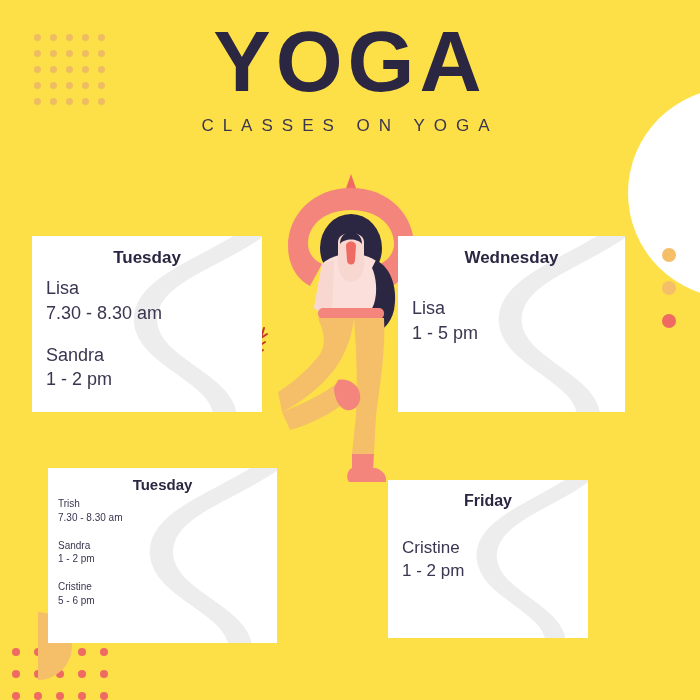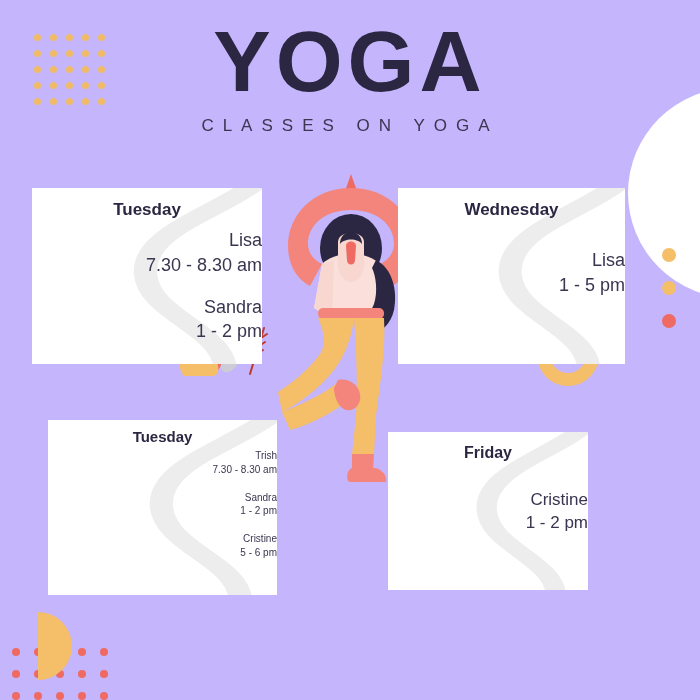"YOGA" #poster { background: #c4b5fd -> #fde047 }
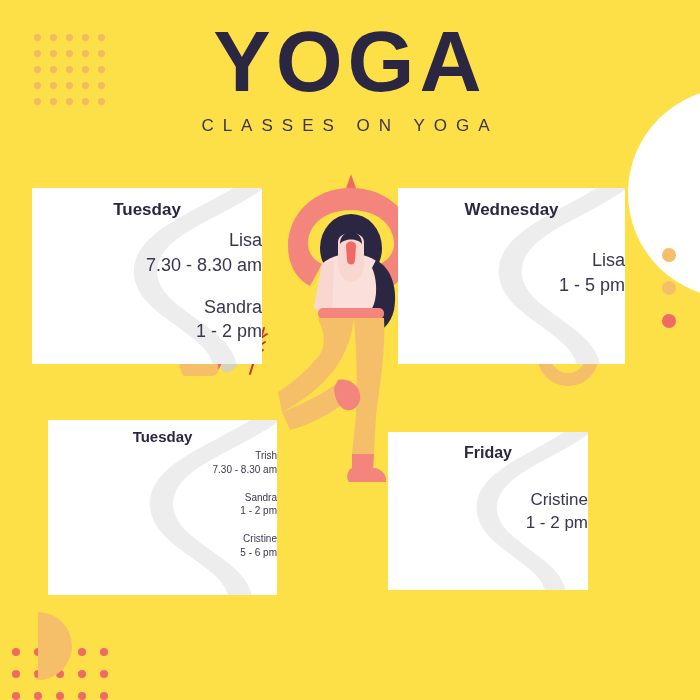"Tuesday" .card { margin-top: none -> 48px }
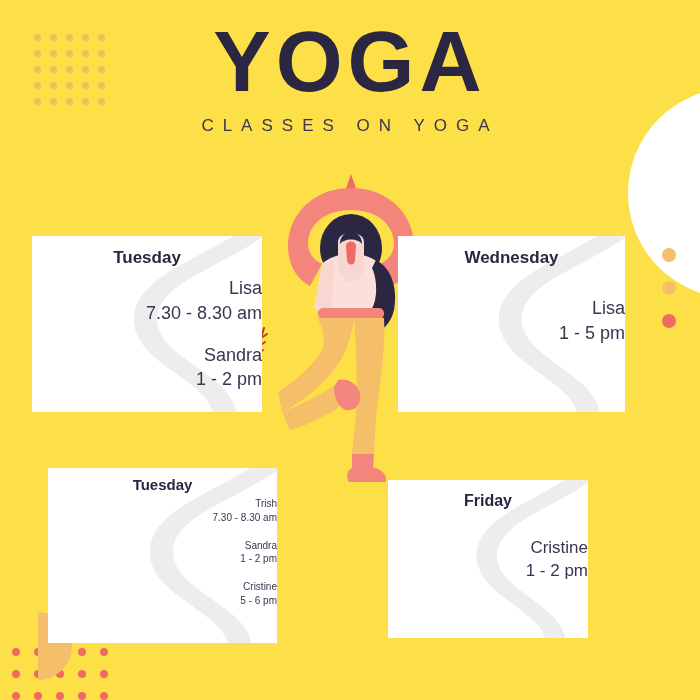"Lisa" .slot .who, .slot .when { text-align: right -> none }
